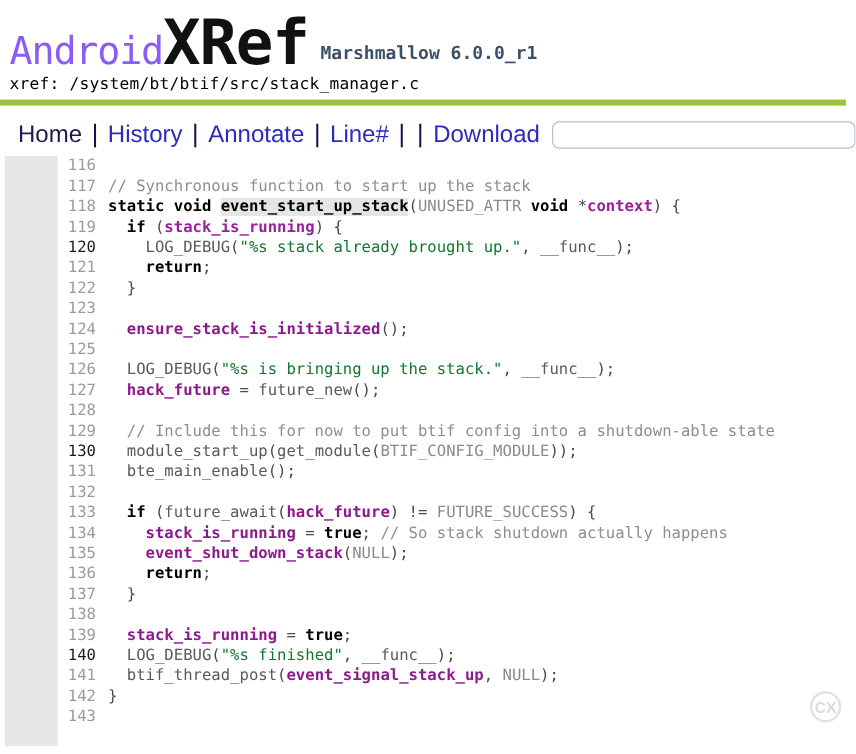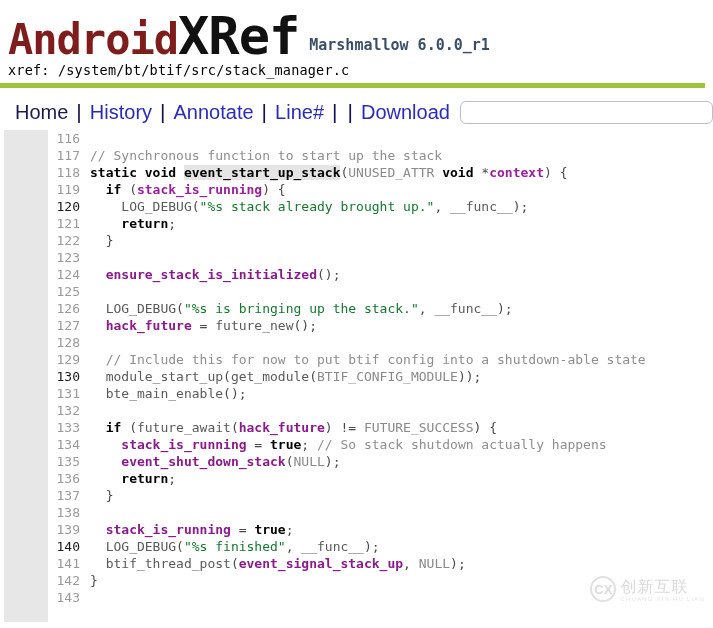"Android" .logo-android { color: #7f1d1d -> #8b5cf6; font-size: 42px -> 32px; font-weight: bold -> normal }
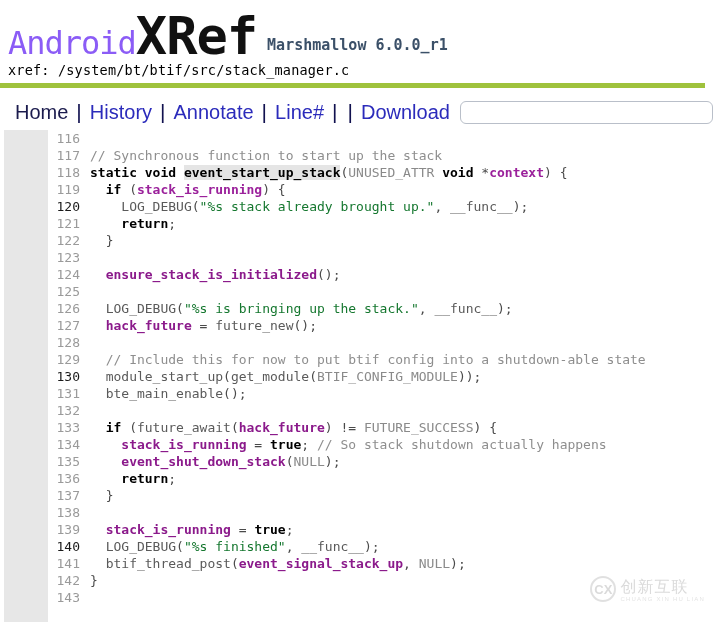"创新互联" div { html: <div> <div>创新互联</div> <div>CHUANG XIN HU LIAN</div> </div> -> none }
